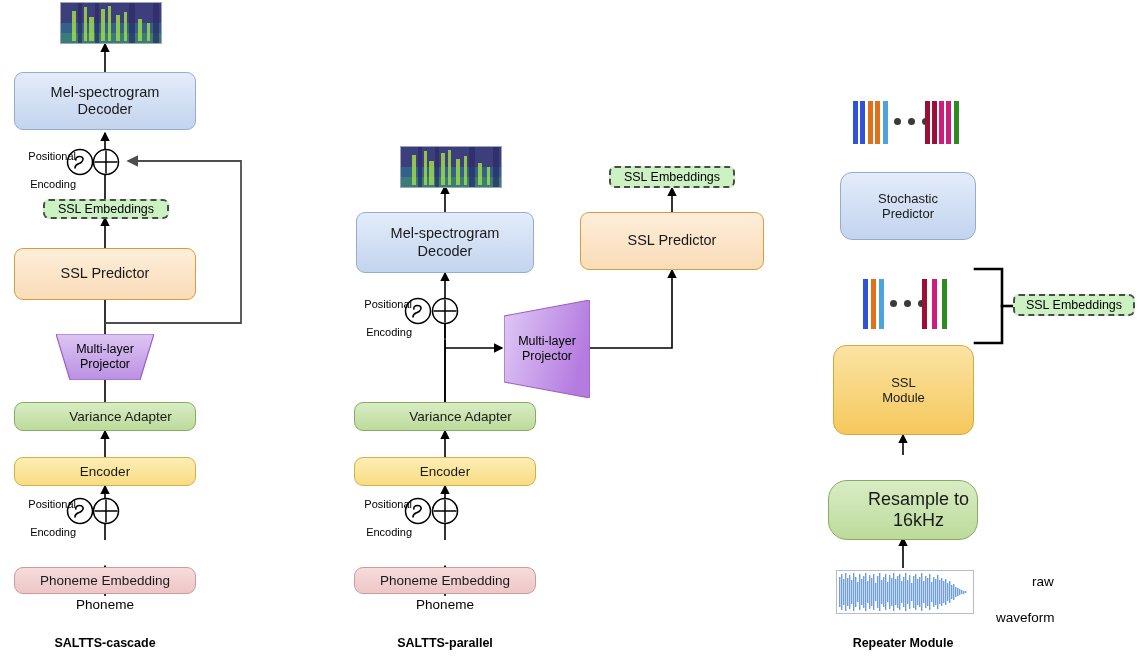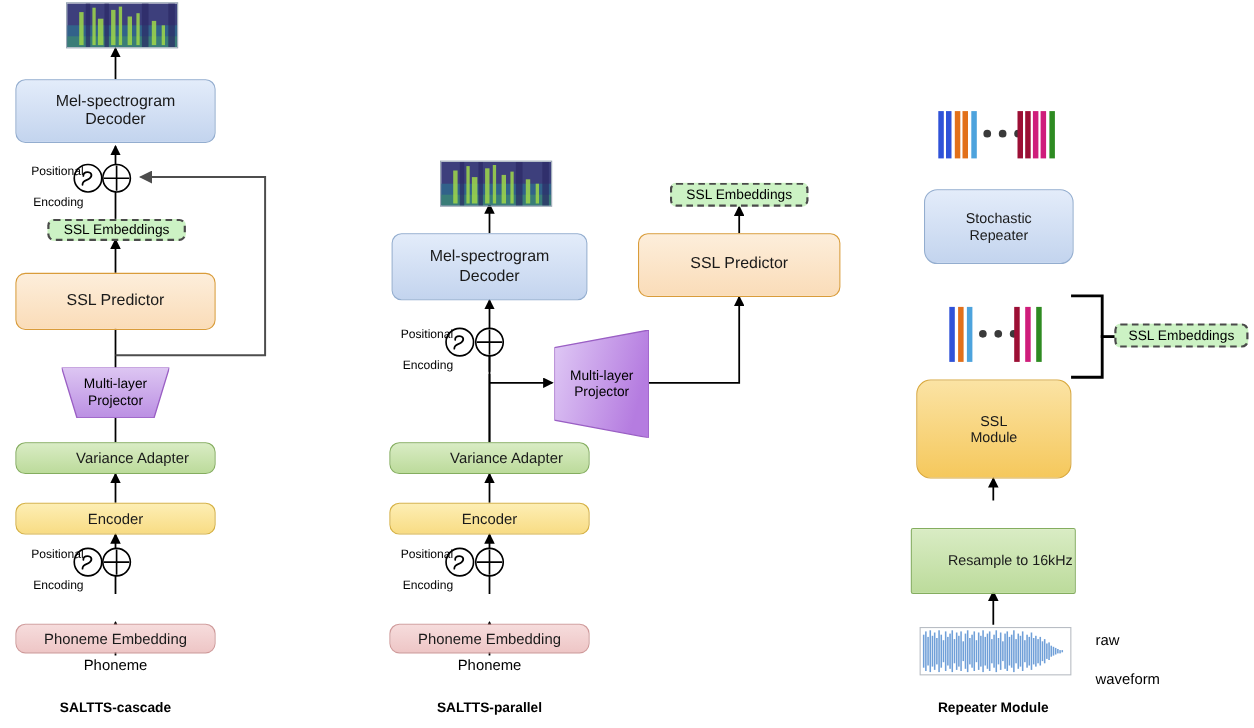"Repeater" span { text: Repeater -> Predictor }
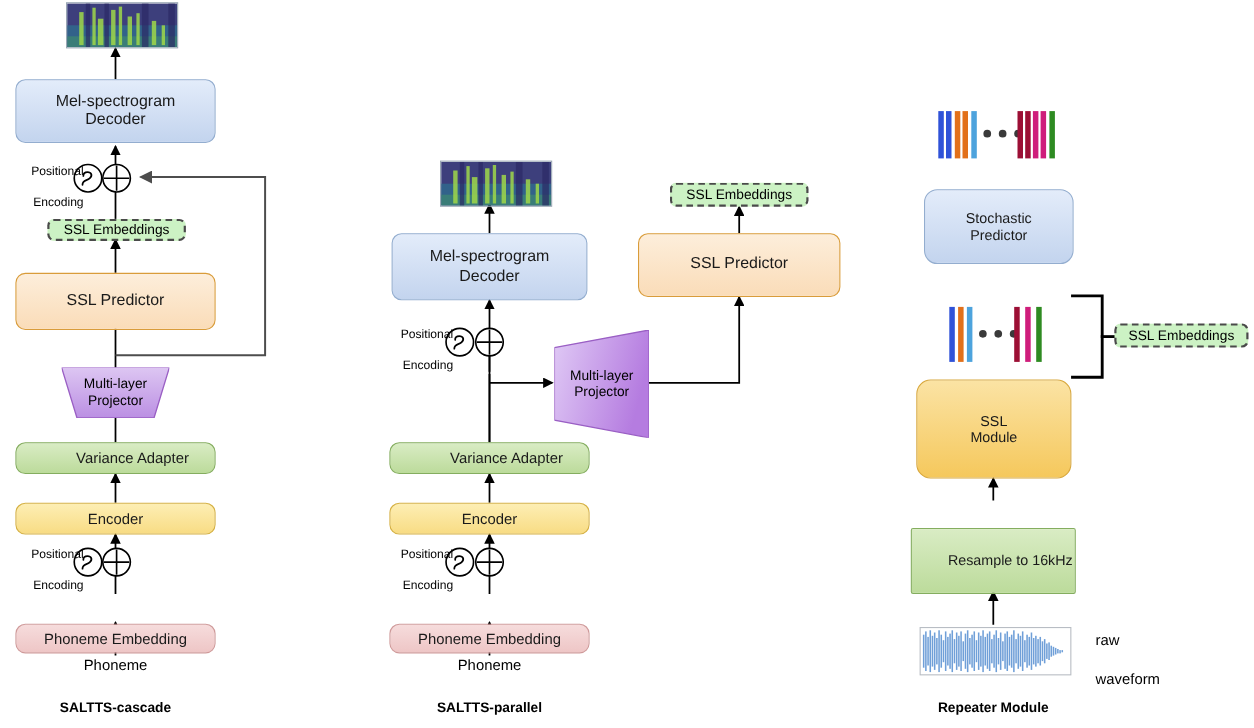"Resample to 16kHz" div.node { border-radius: 2px -> 19px; font-size: 13px -> 18px }
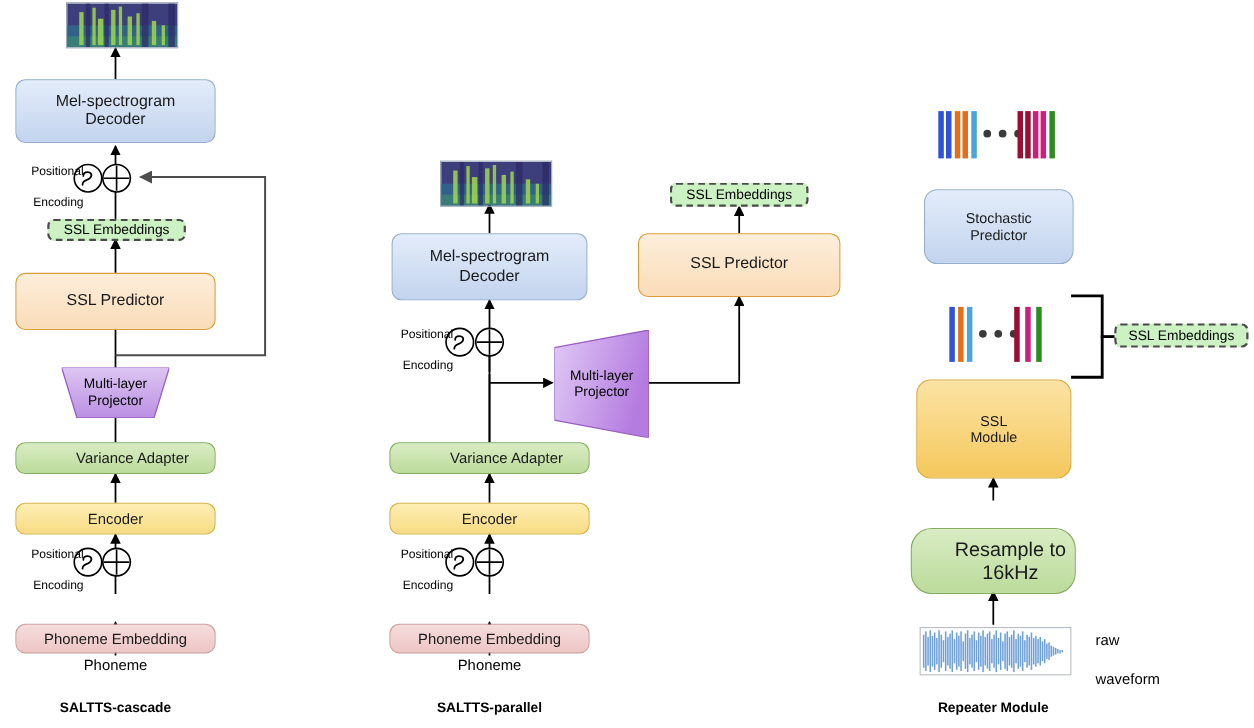"raw" span { margin-left: none -> 36px }
